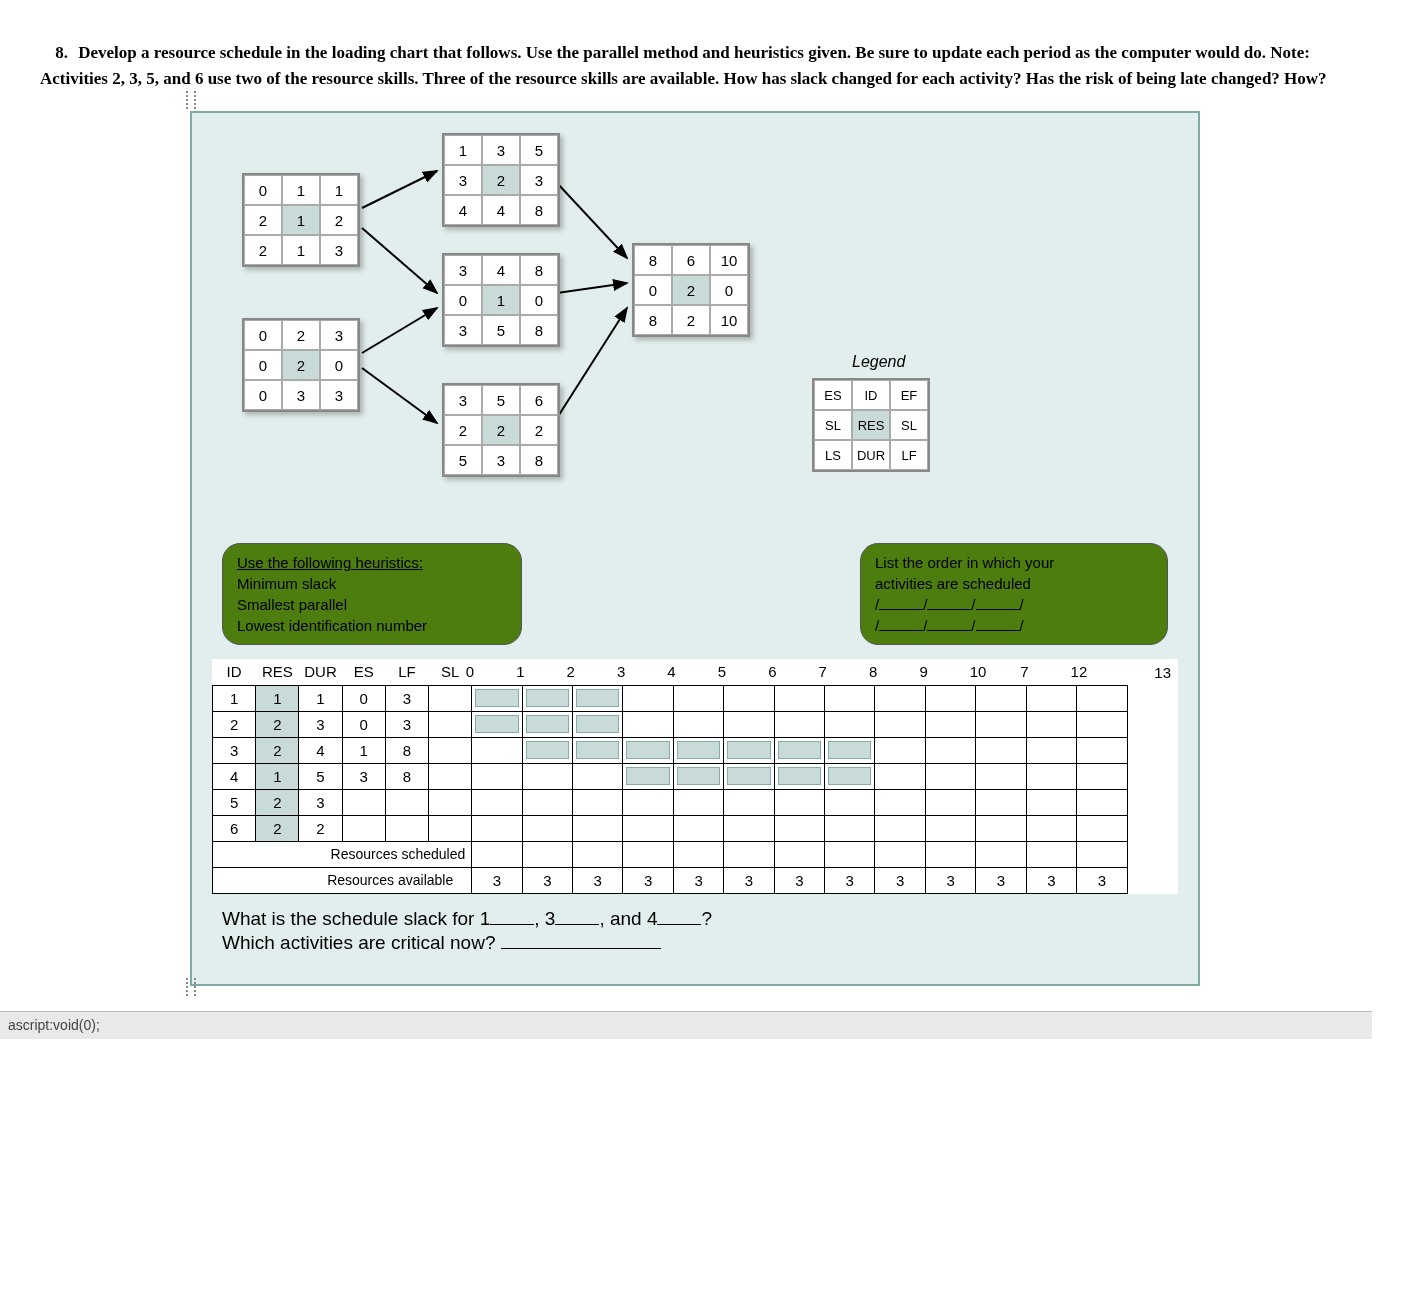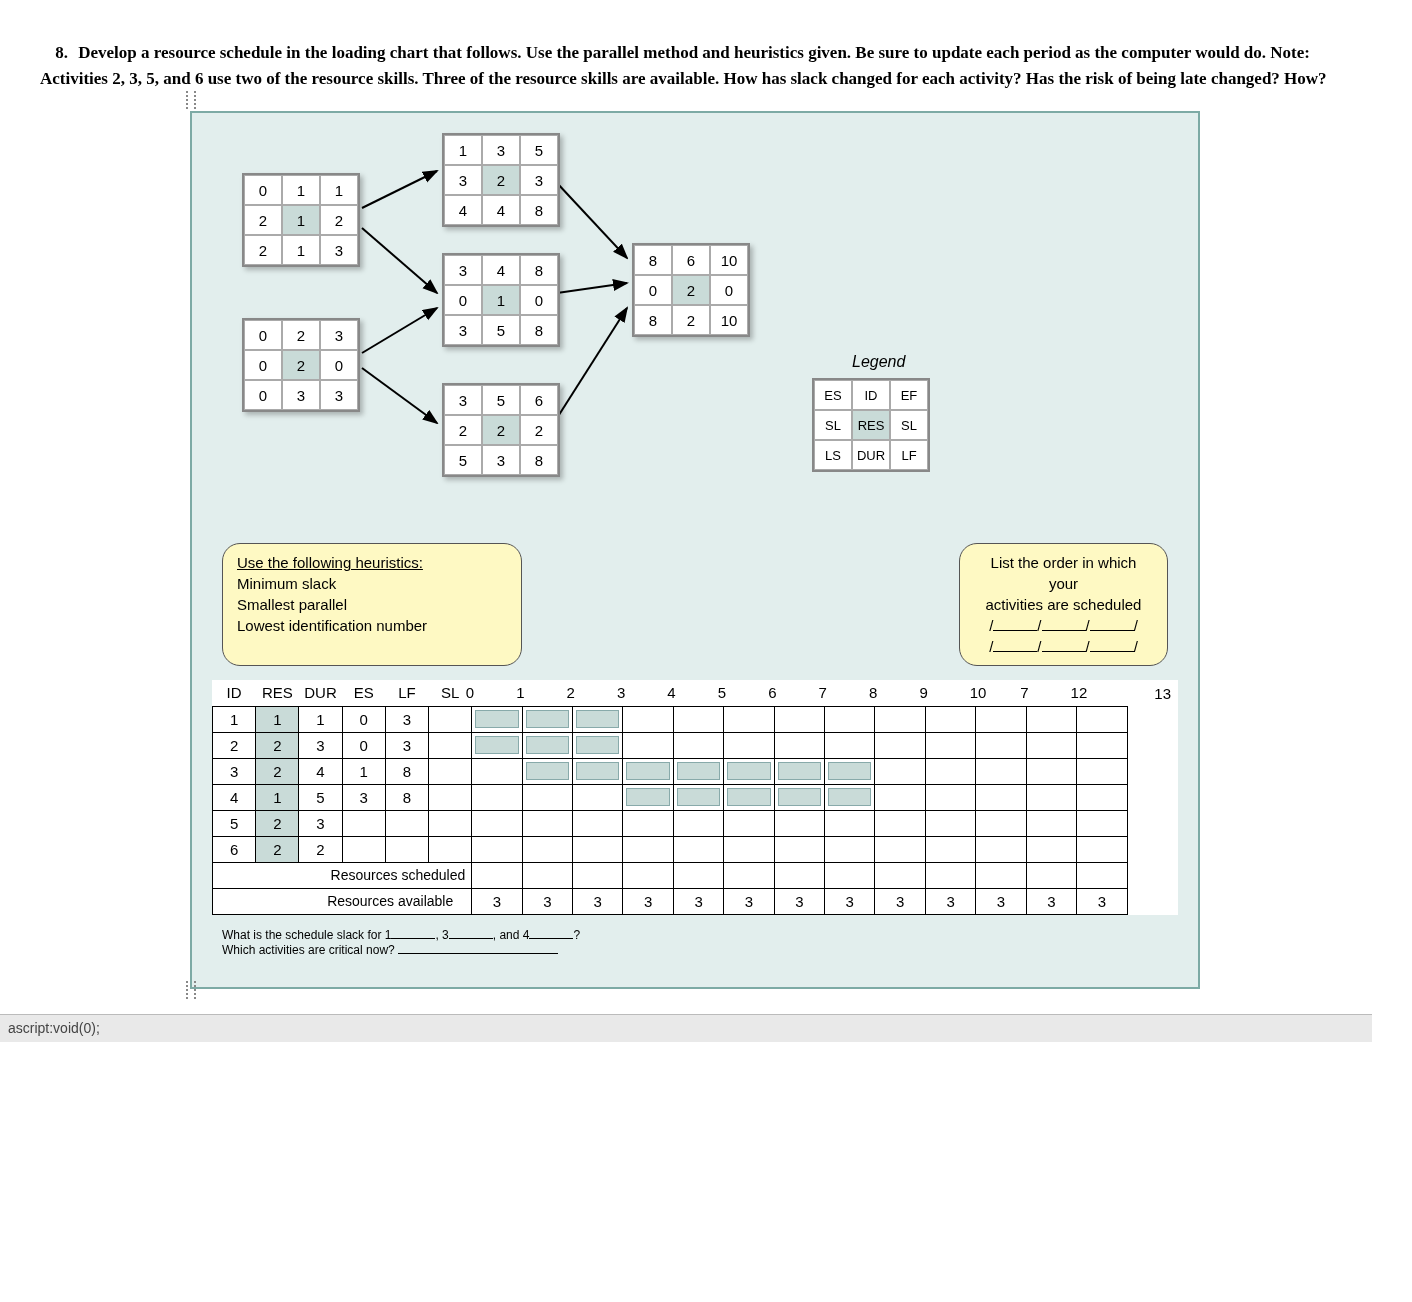"Use the following heuristics:" .bubble { background: #fef9c3 -> #4d7c0f }
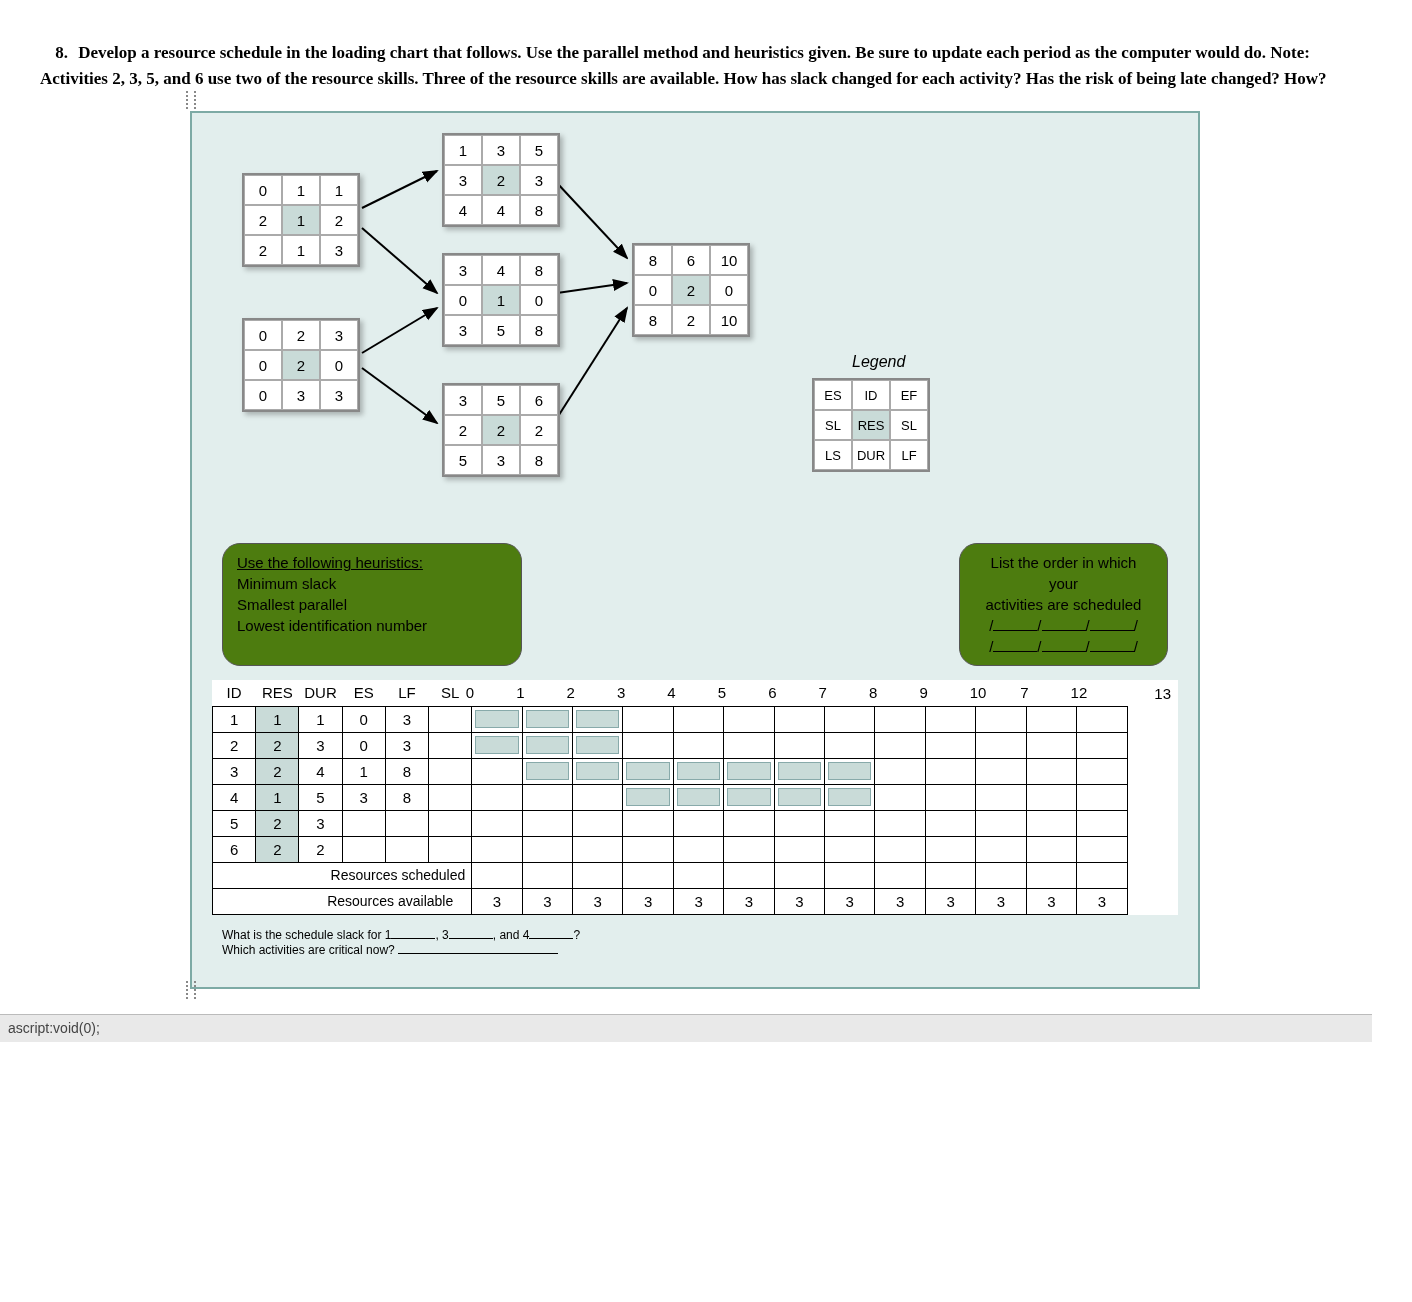"List the order in which" div.bubble { text-align: center -> left; width: 209px -> 308px }
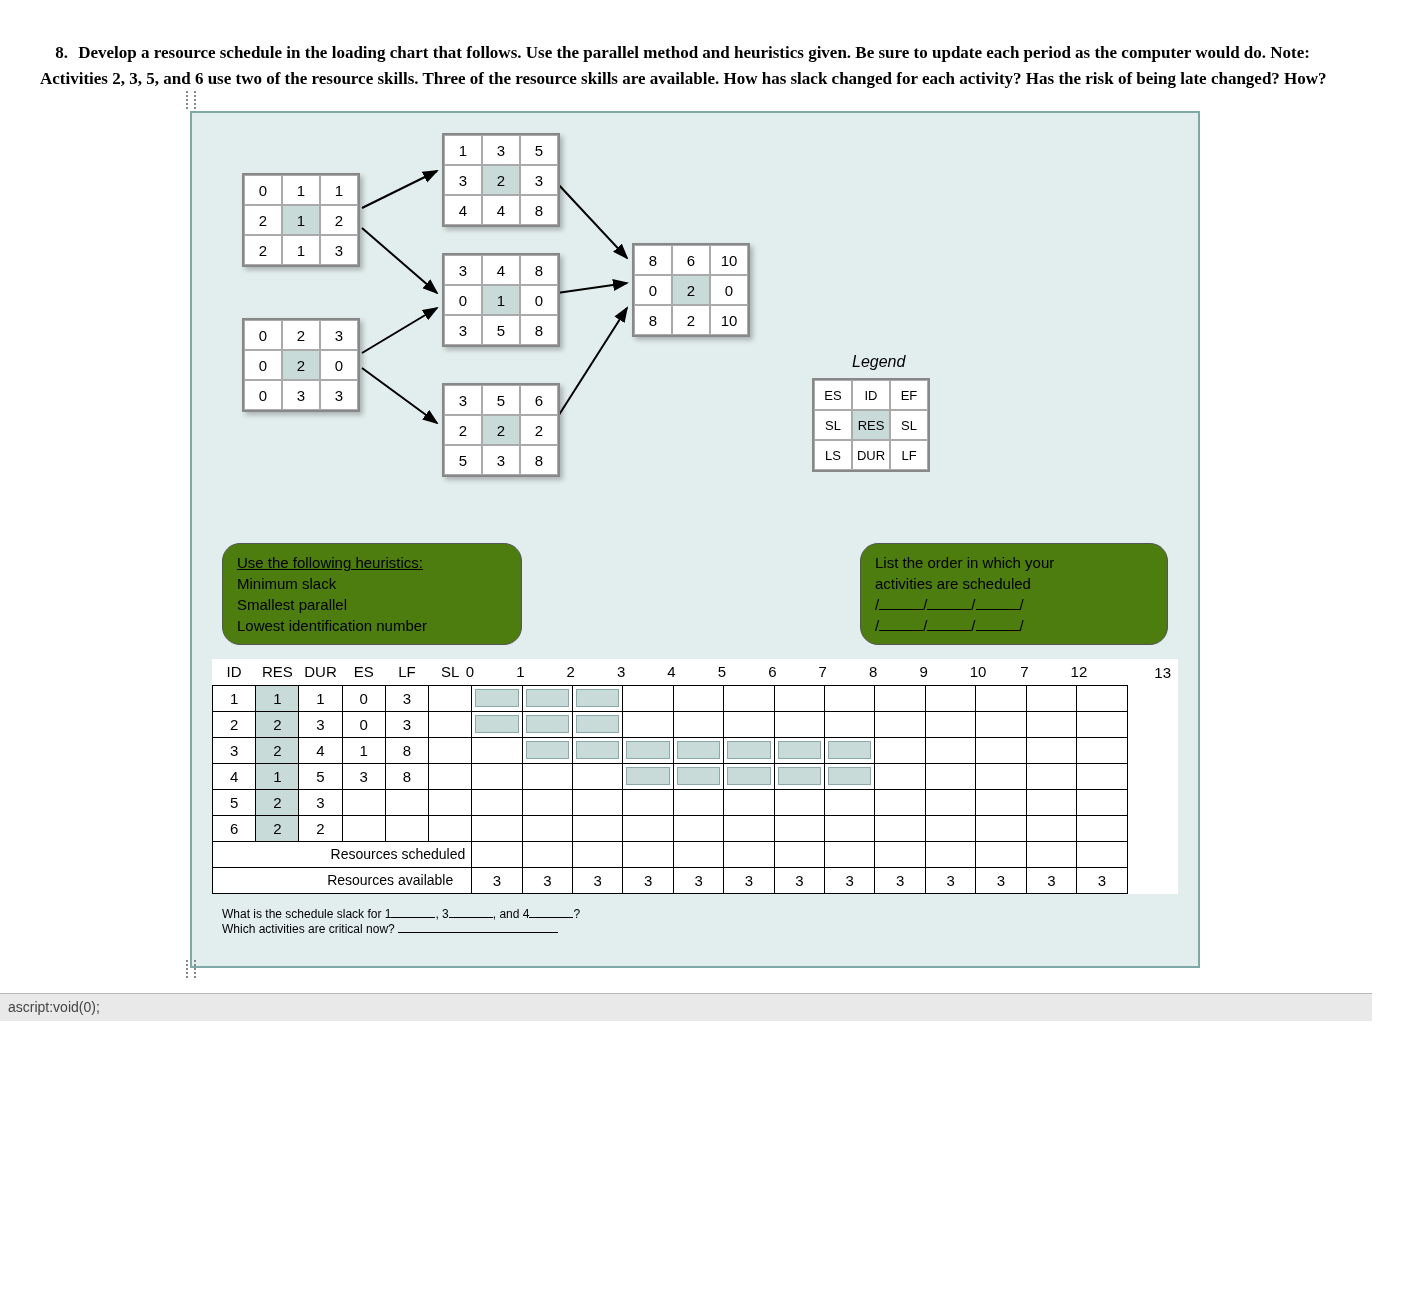"What is the schedule slack" .footq { font-size: 12px -> 19px }
